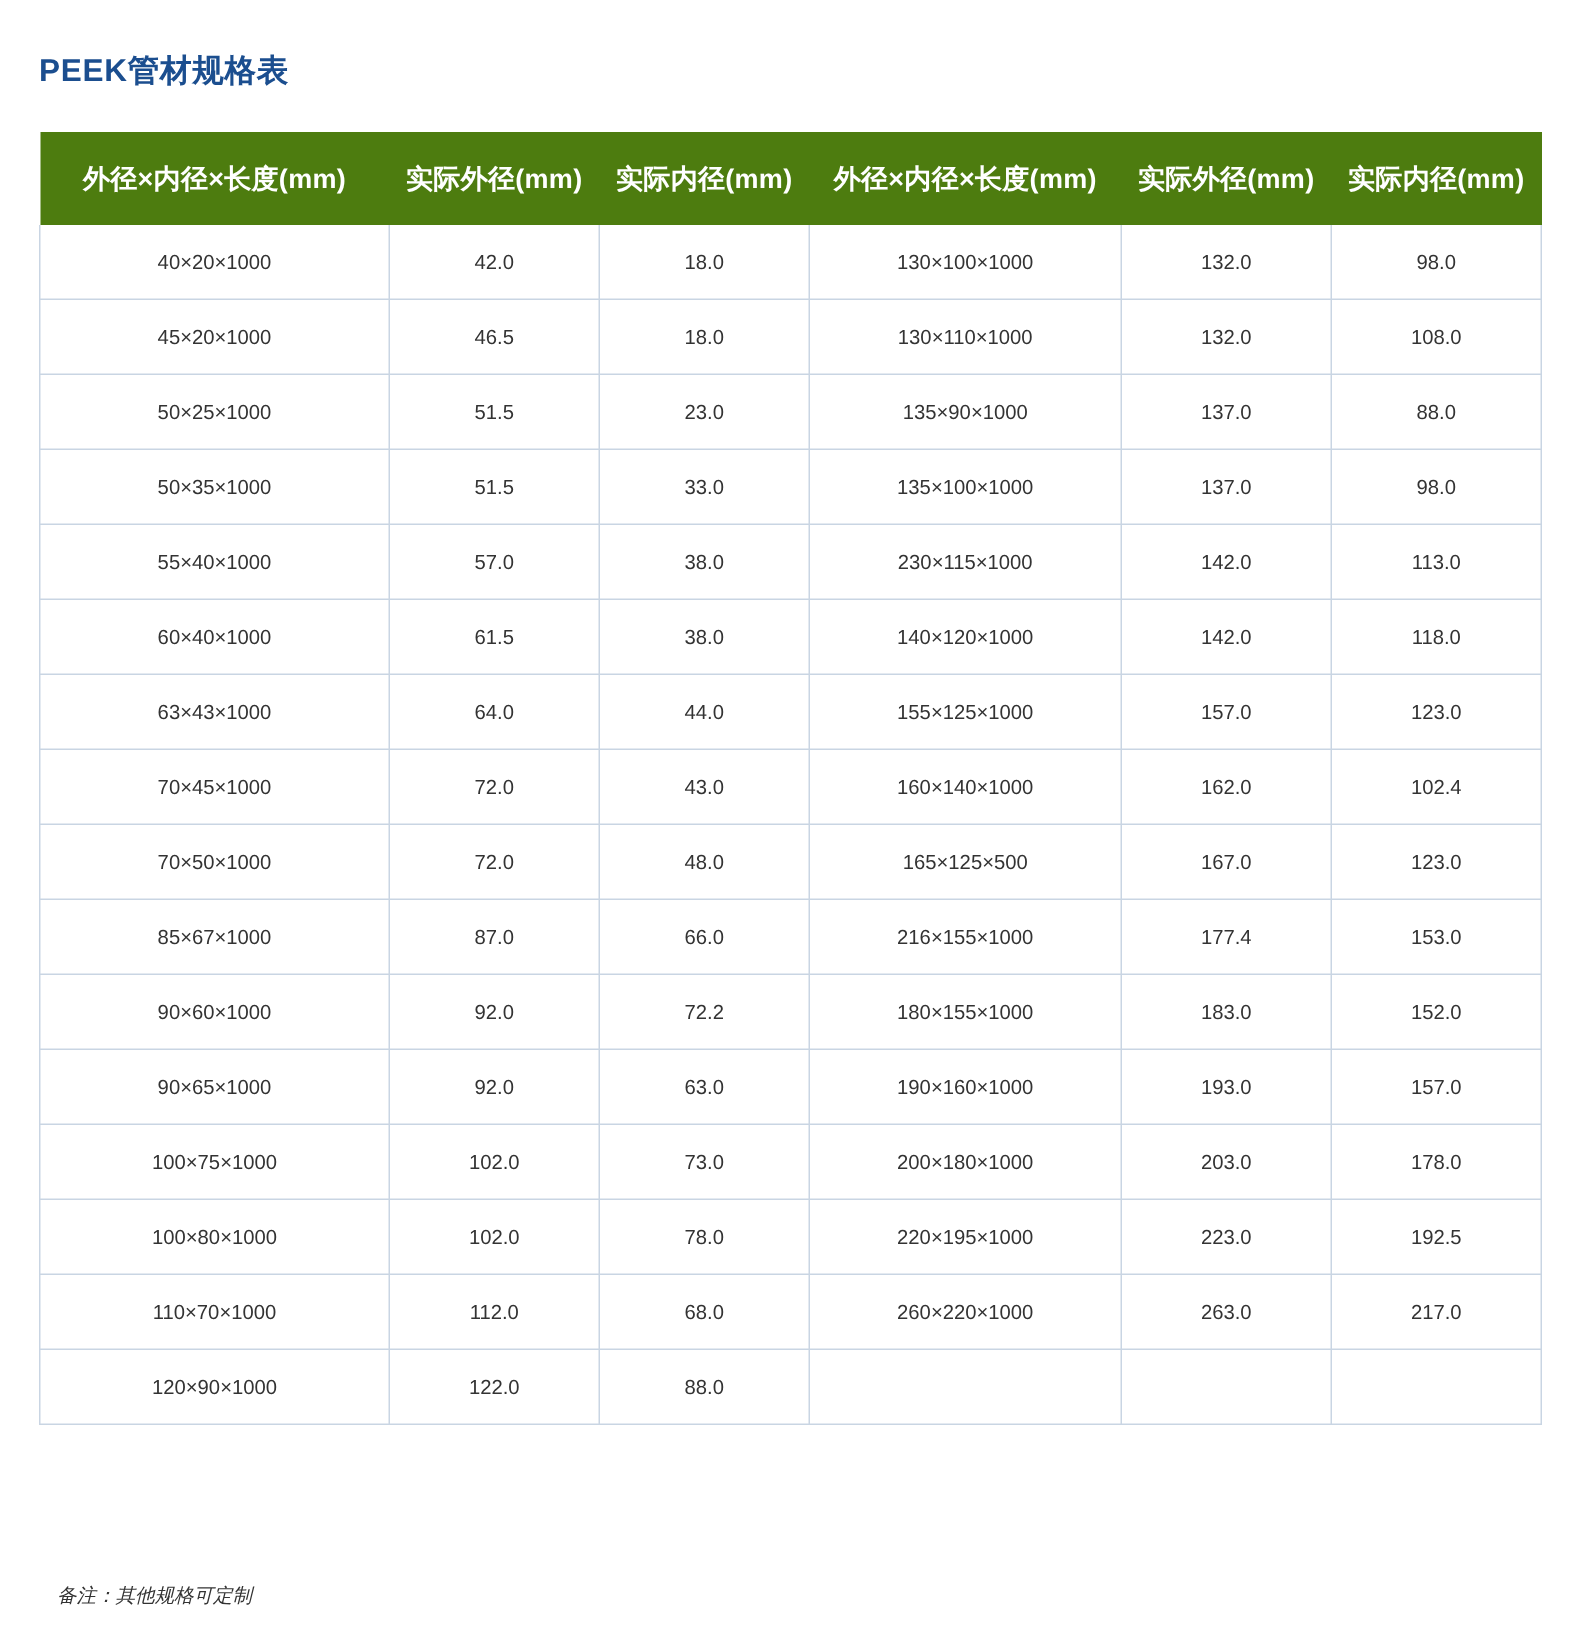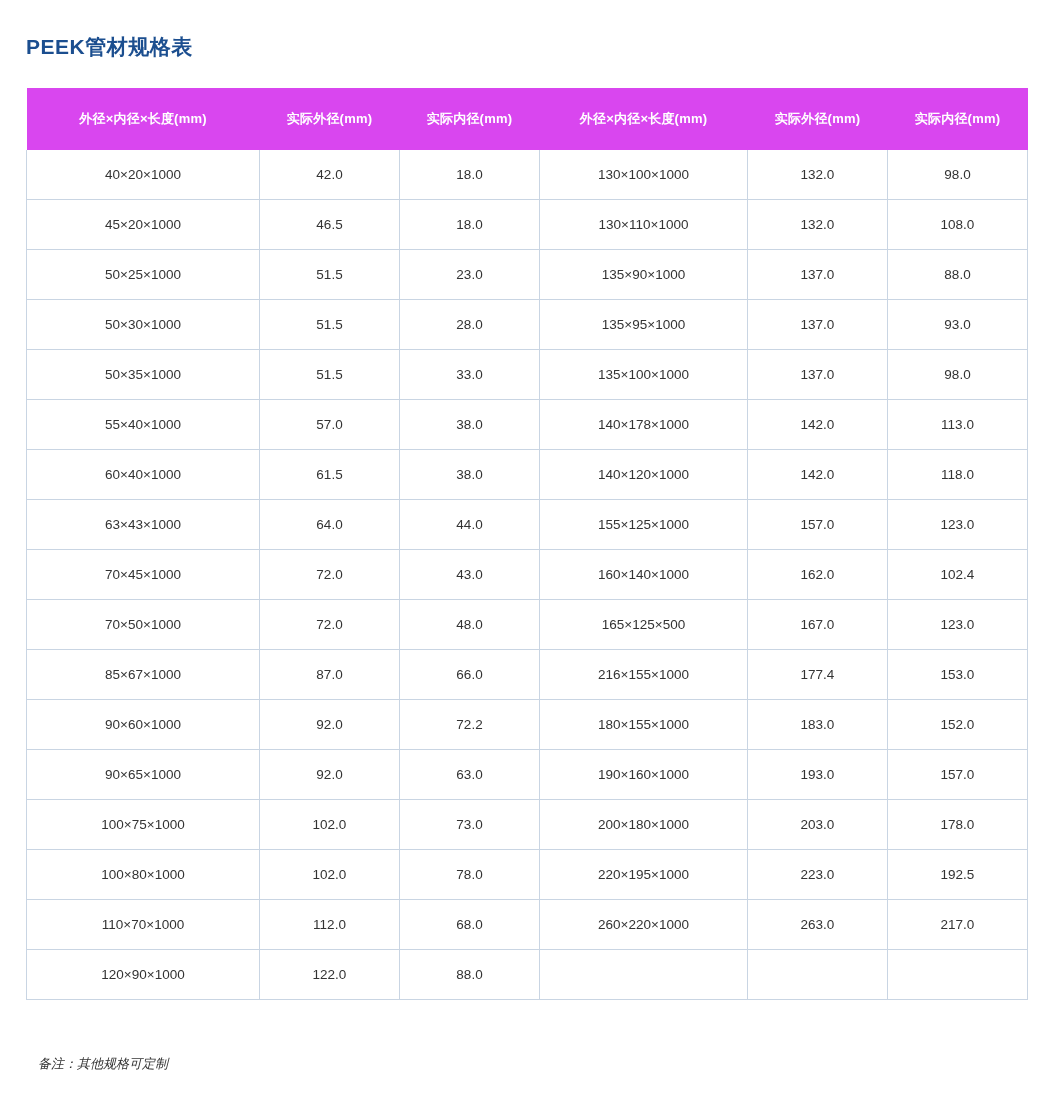"外径×内径×长度(mm)" table.spec thead th { background: #d946ef -> #4d7c0f; font-size: 13px -> 18px }
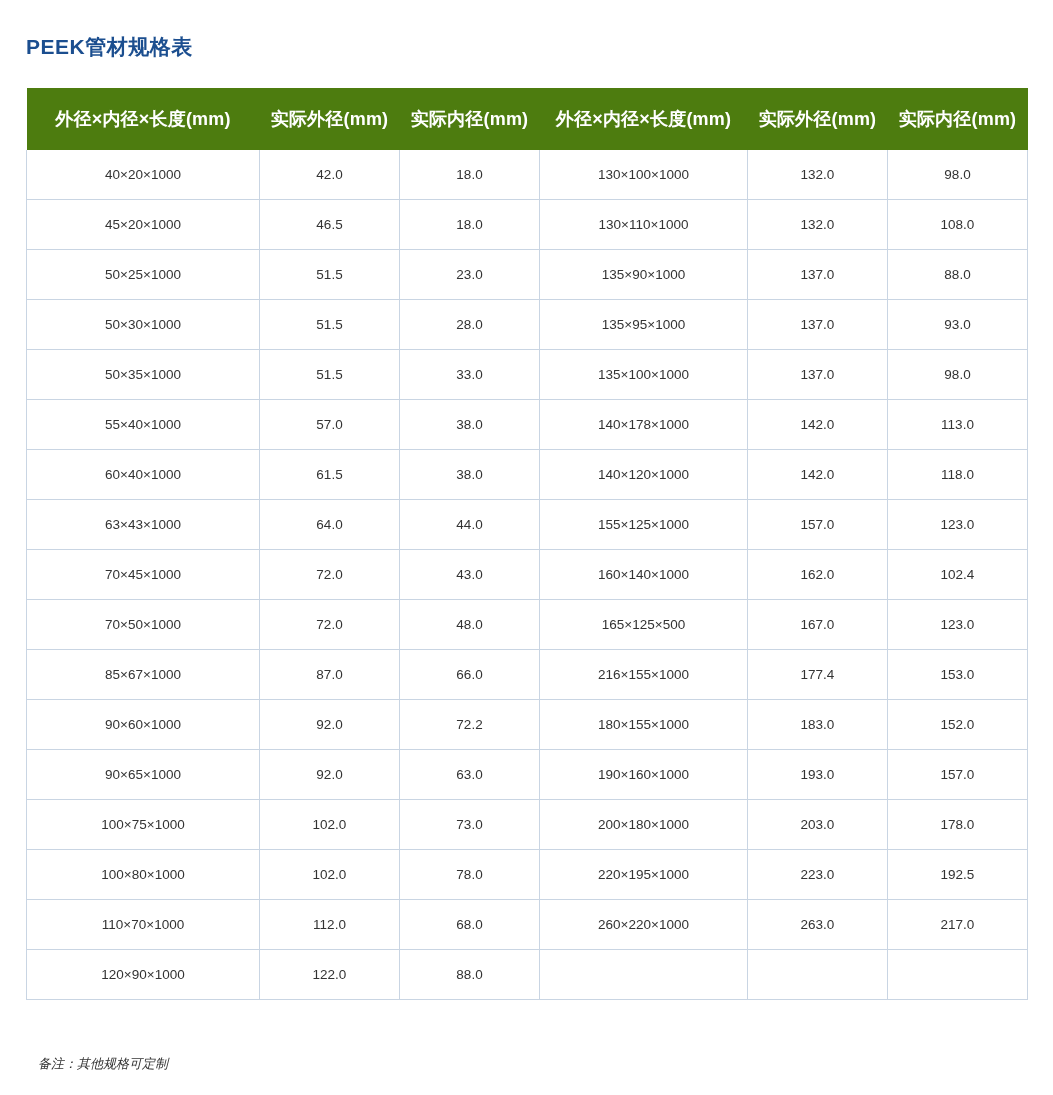"50×30×1000" tr { html: <tr> <td>50×30×1000</td> <td>51.5</td> <td>28.0</td> <td>135×95×1000</td> <td>137.0</td> <td>93.0</td> </tr> -> none }
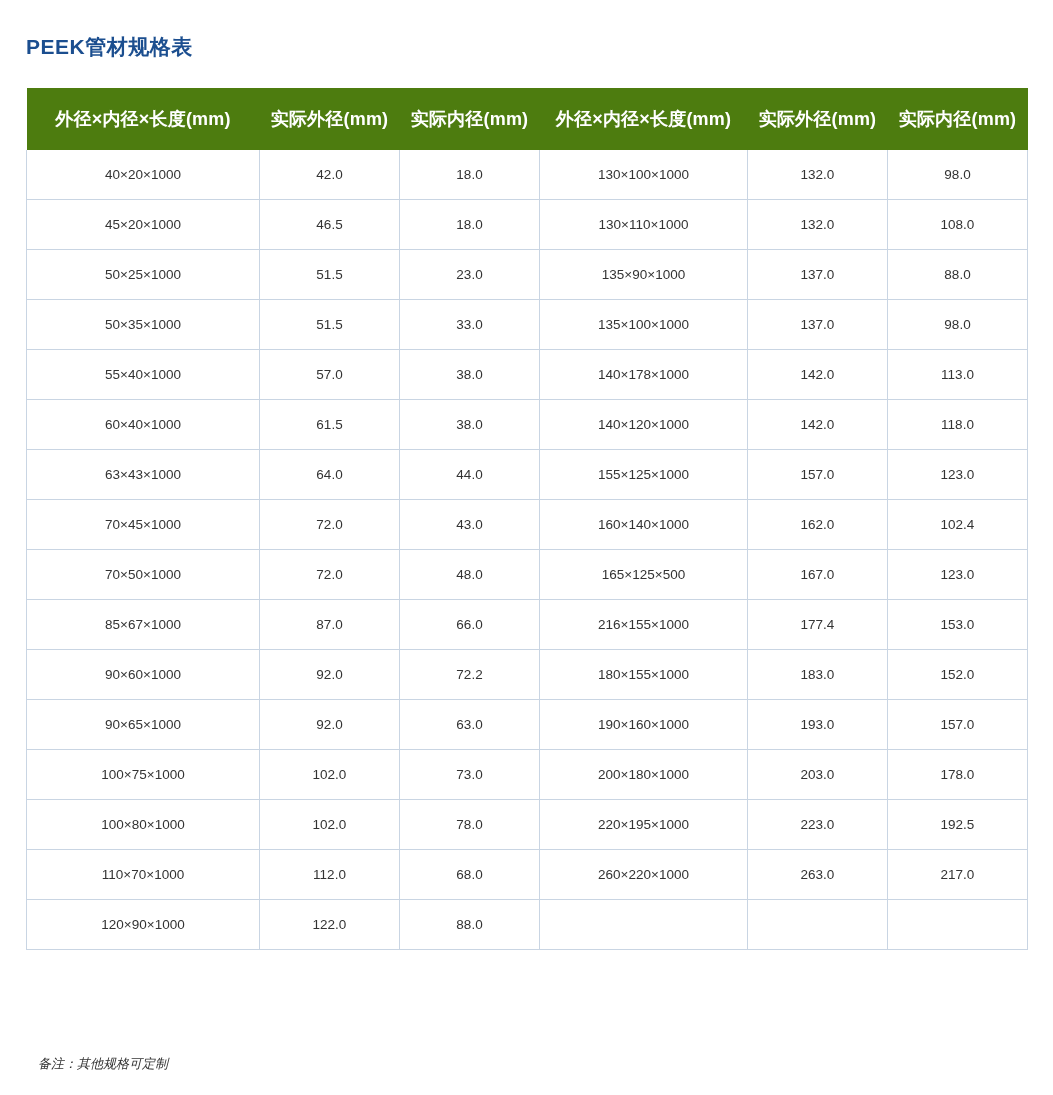"140×178×1000" td { text: 140×178 -> 230×115 }
